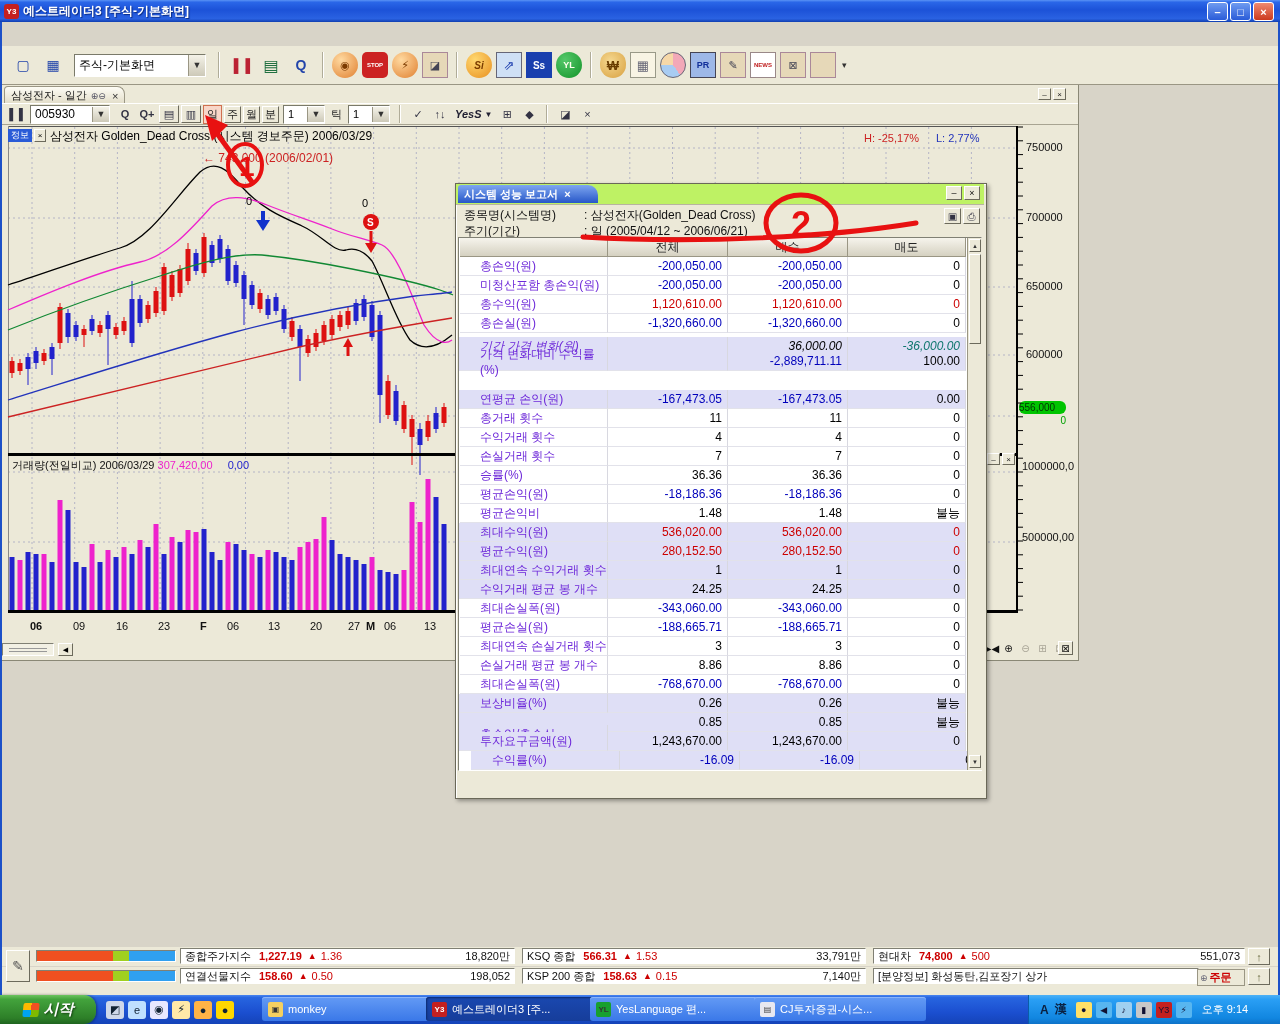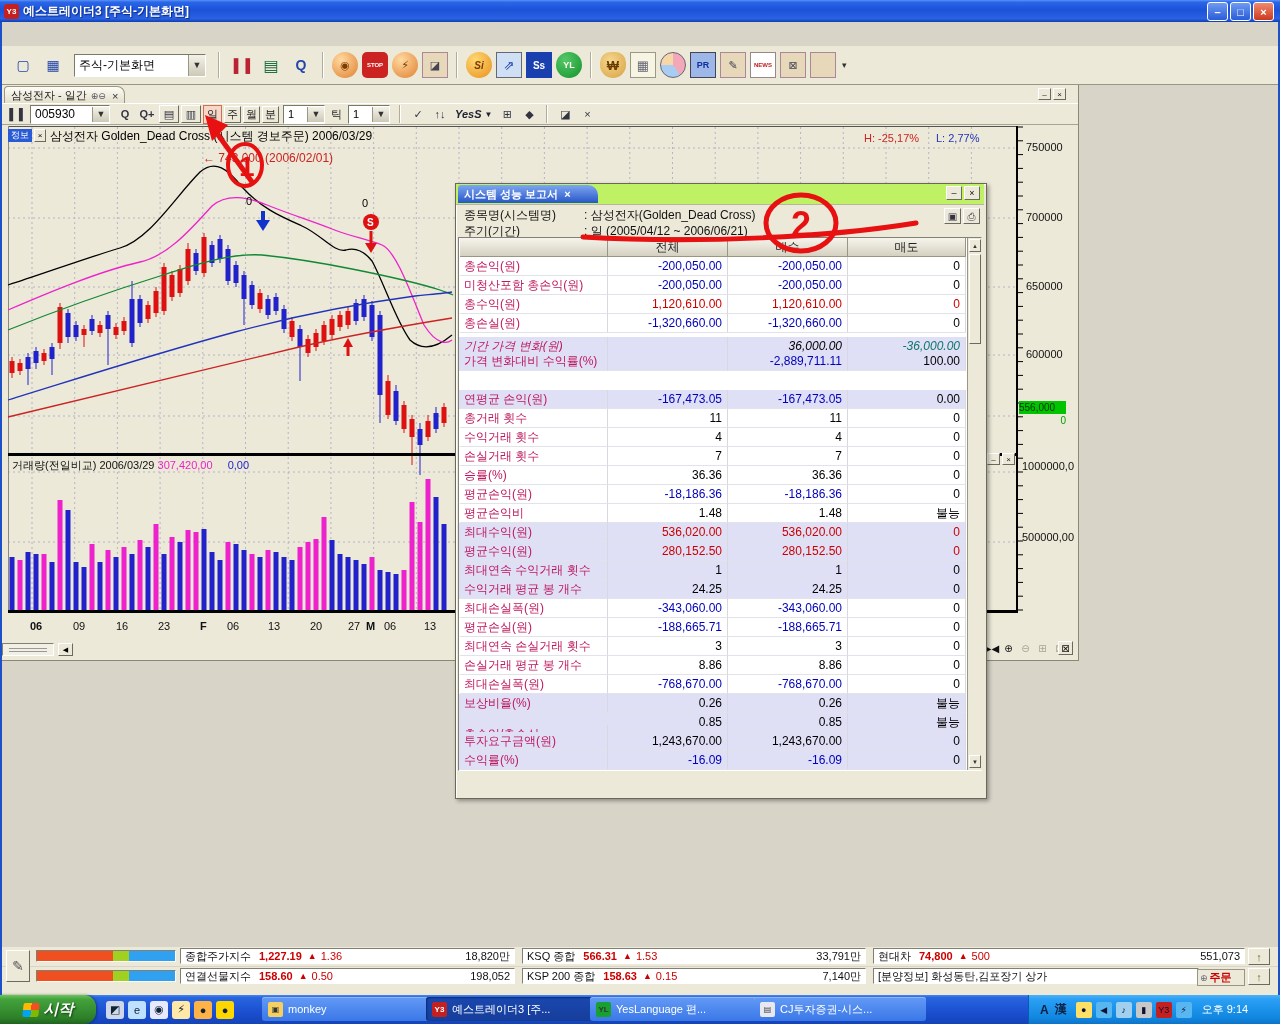"총손익(원)" .tcell.lab { color: #be185d -> #6d28d9; padding-left: 4px -> 20px }
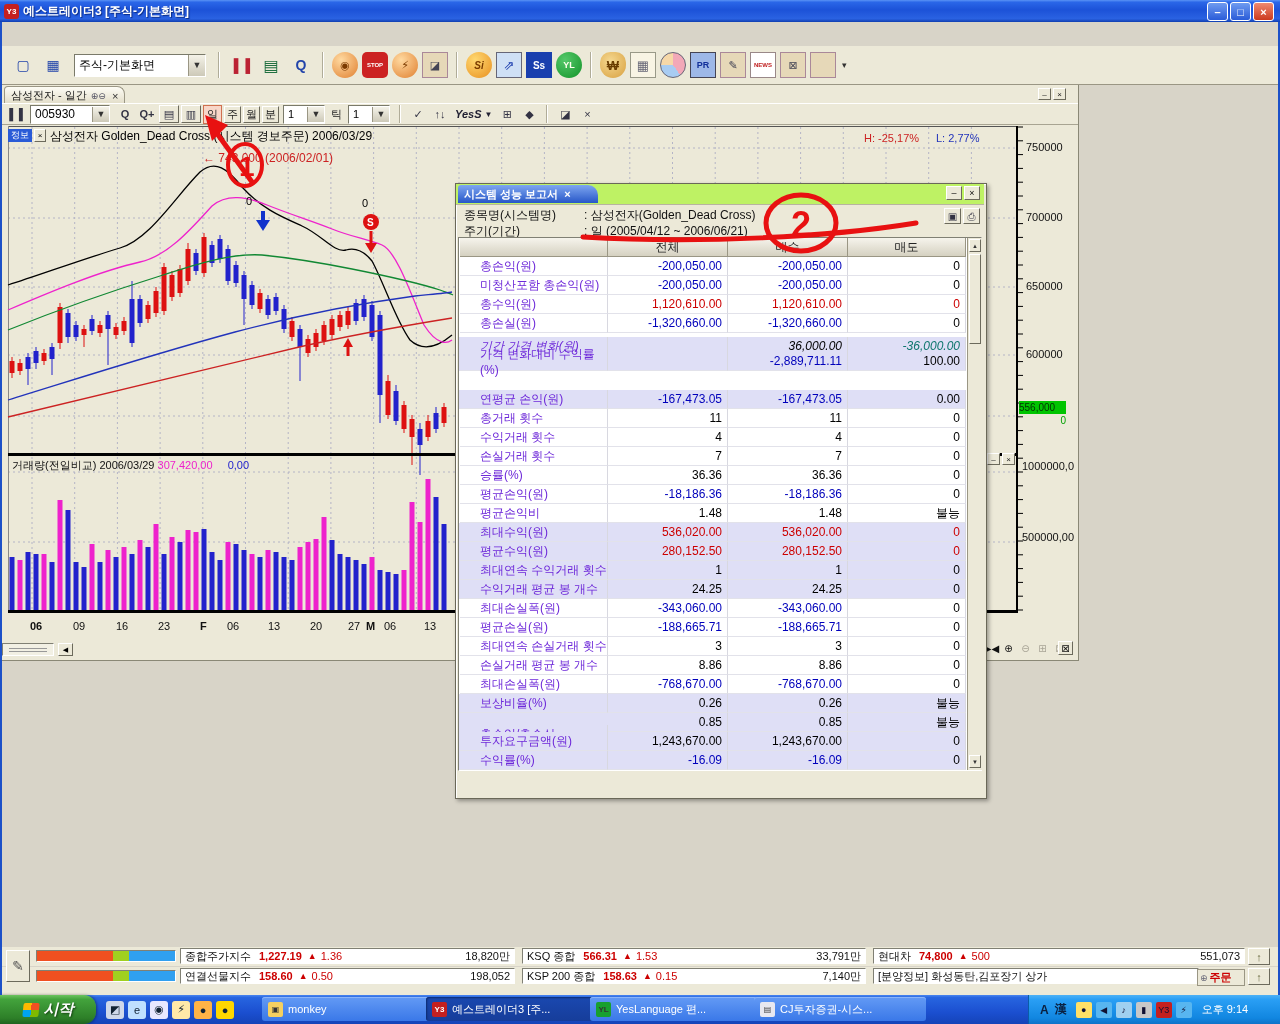"556,000" div.abs { border-radius: none -> 6px }
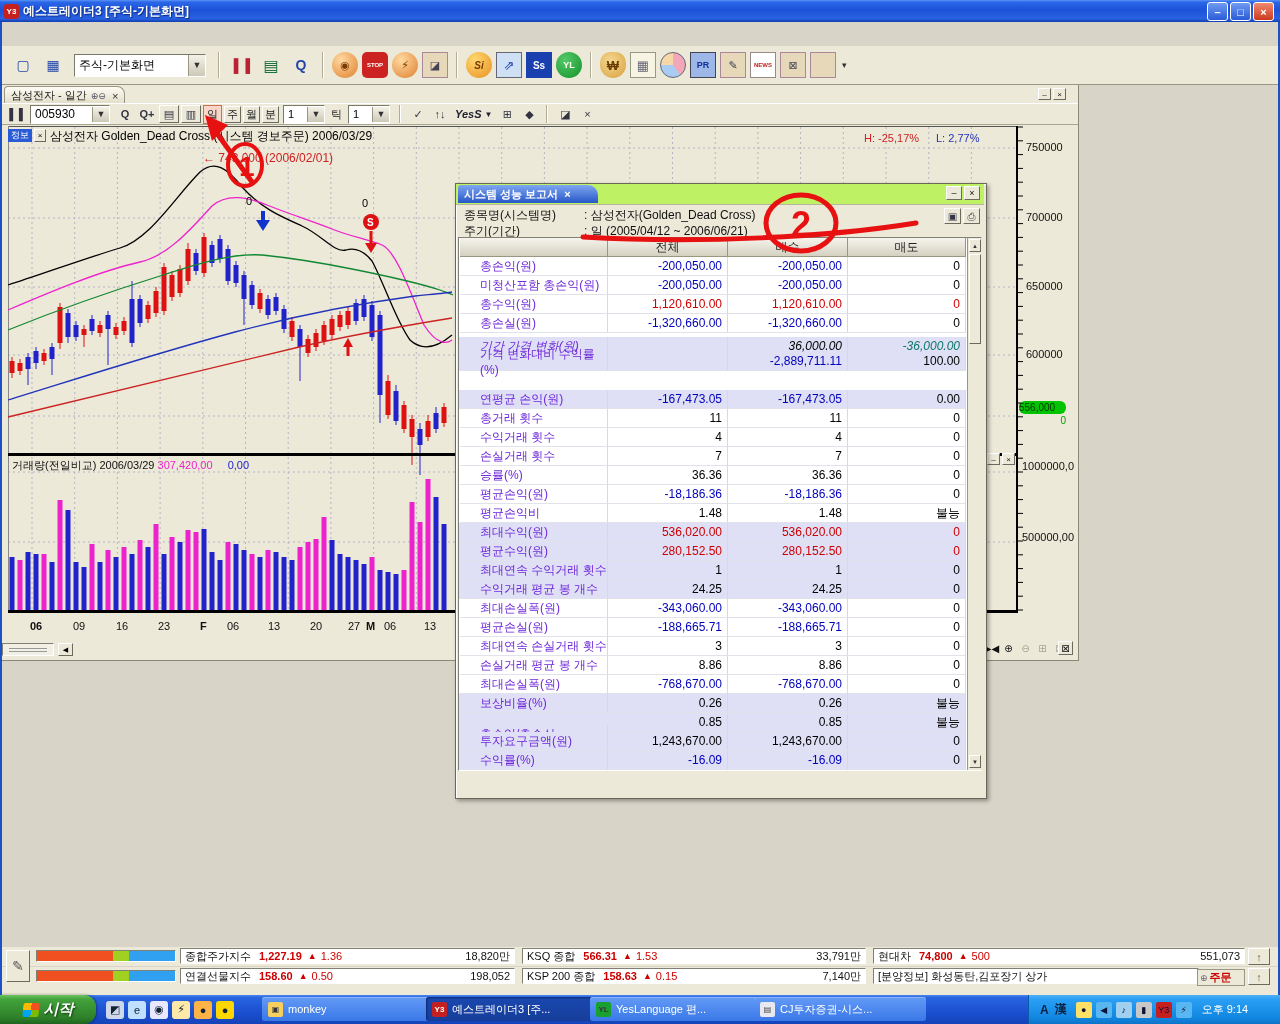"수익률(%)" div.trow { margin-left: none -> 12px }
